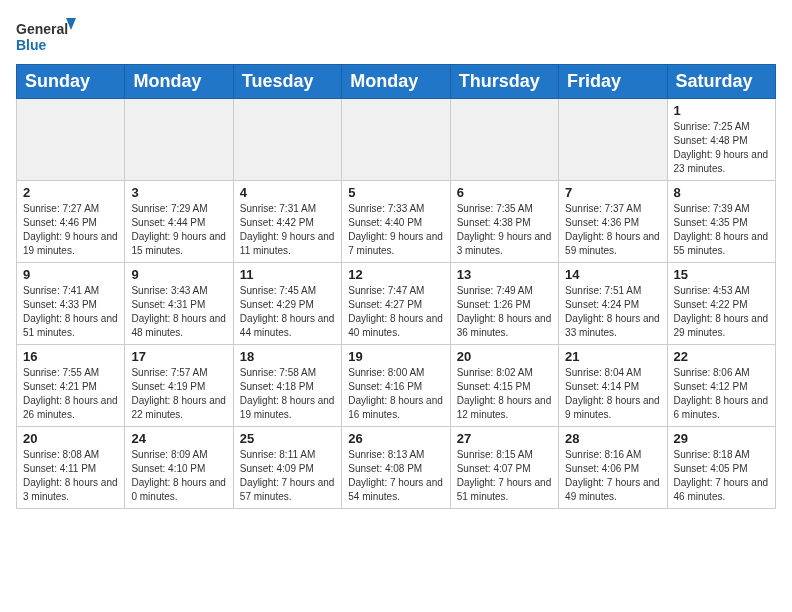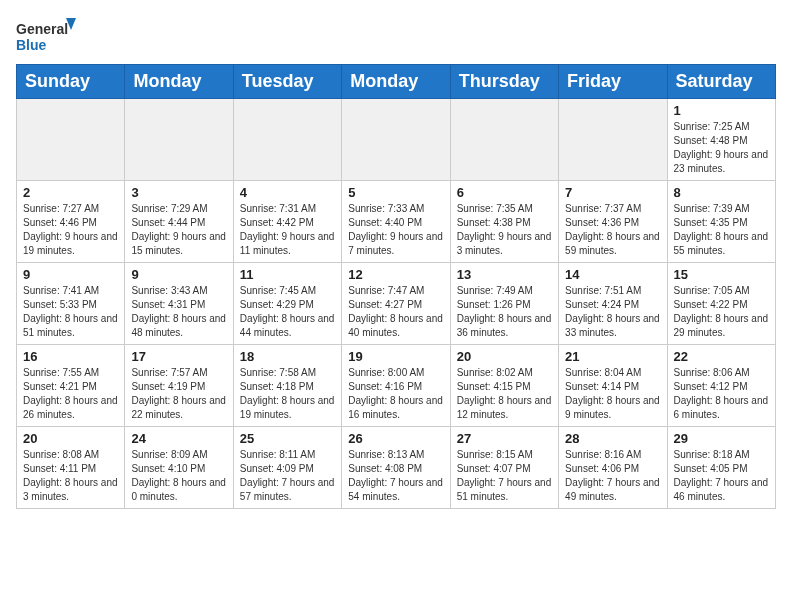"Sunrise: 7:41 AM Sunset: 5:33" div.day-info { text: 5:33 -> 4:33 }
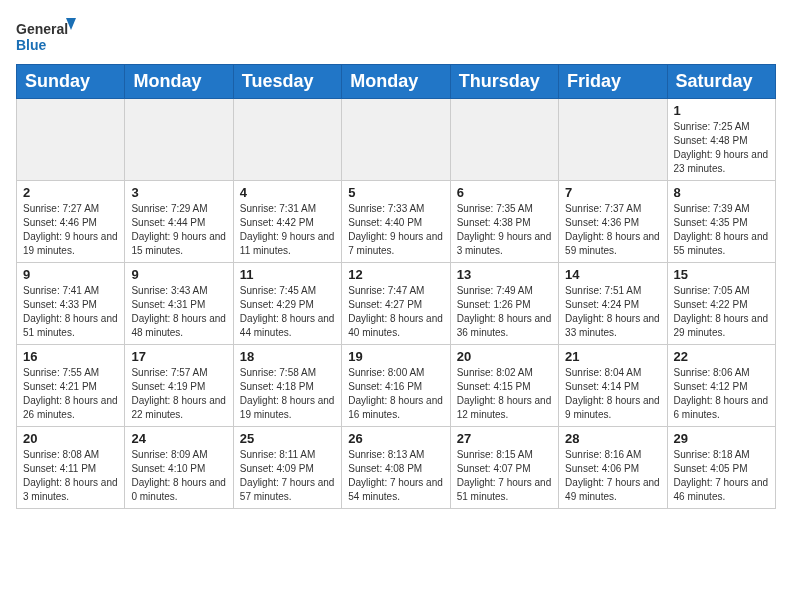"Sunrise: 7:05 AM Sunset: 4:22" div.day-info { text: 7:05 -> 4:53 }
